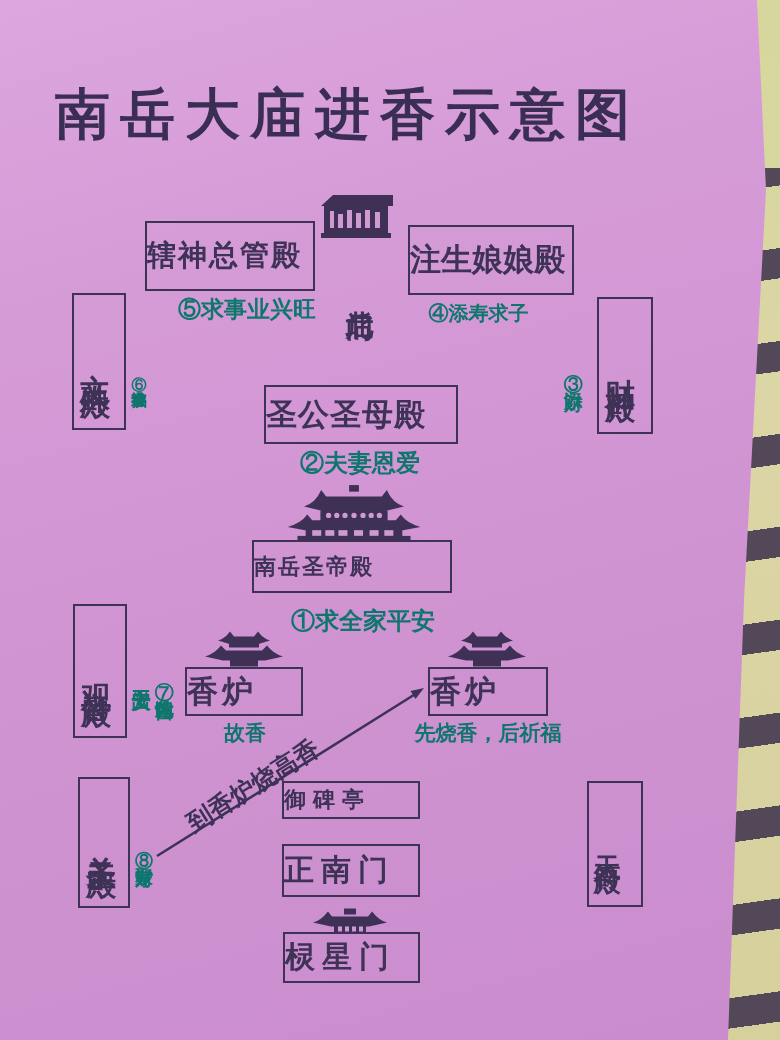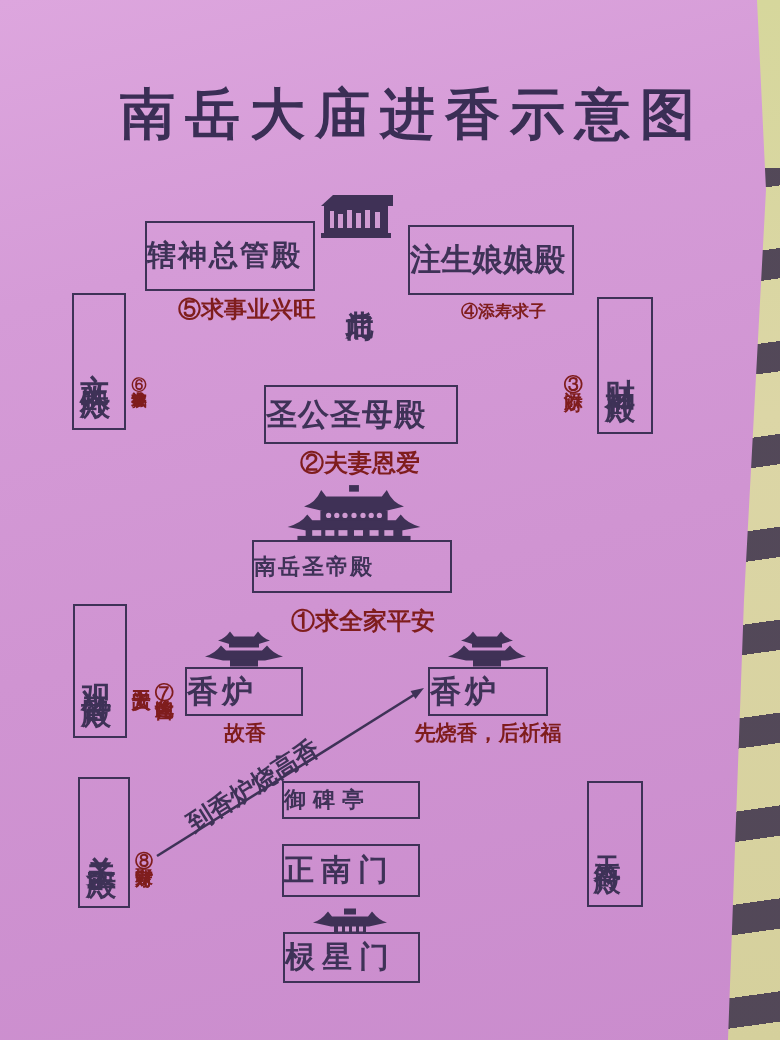"南岳大庙进香示意图" .title { text-align: right -> left }
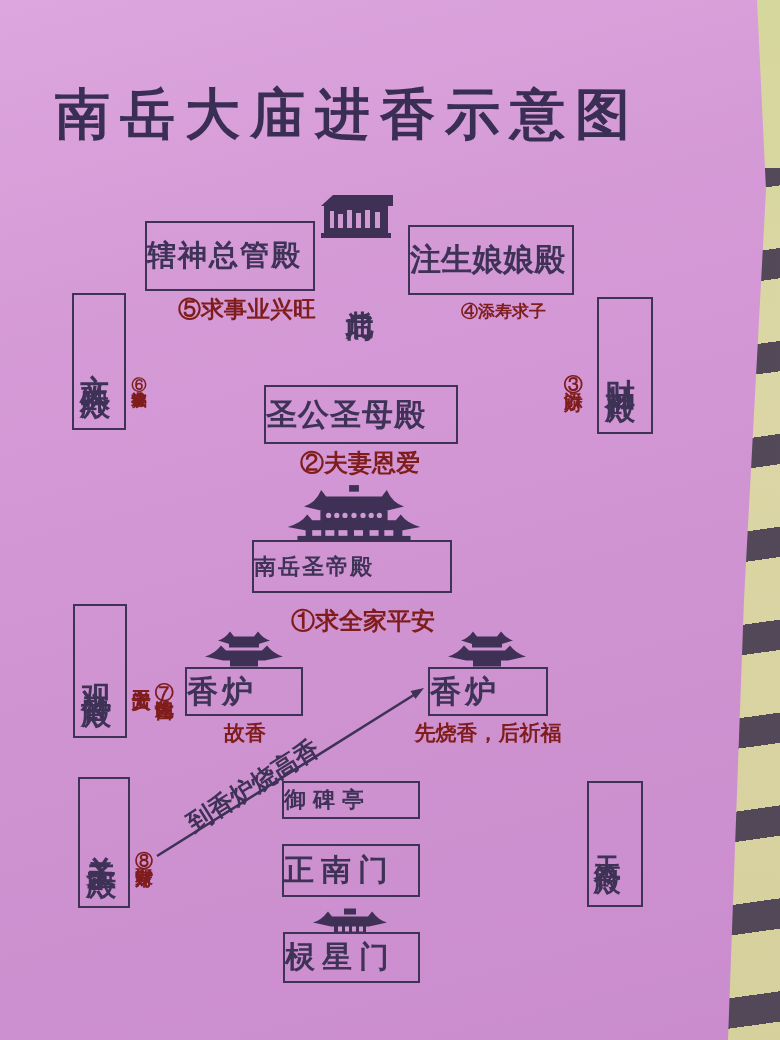"⑤求事业兴旺" .note { color: #7f1d1d -> #0f766e }
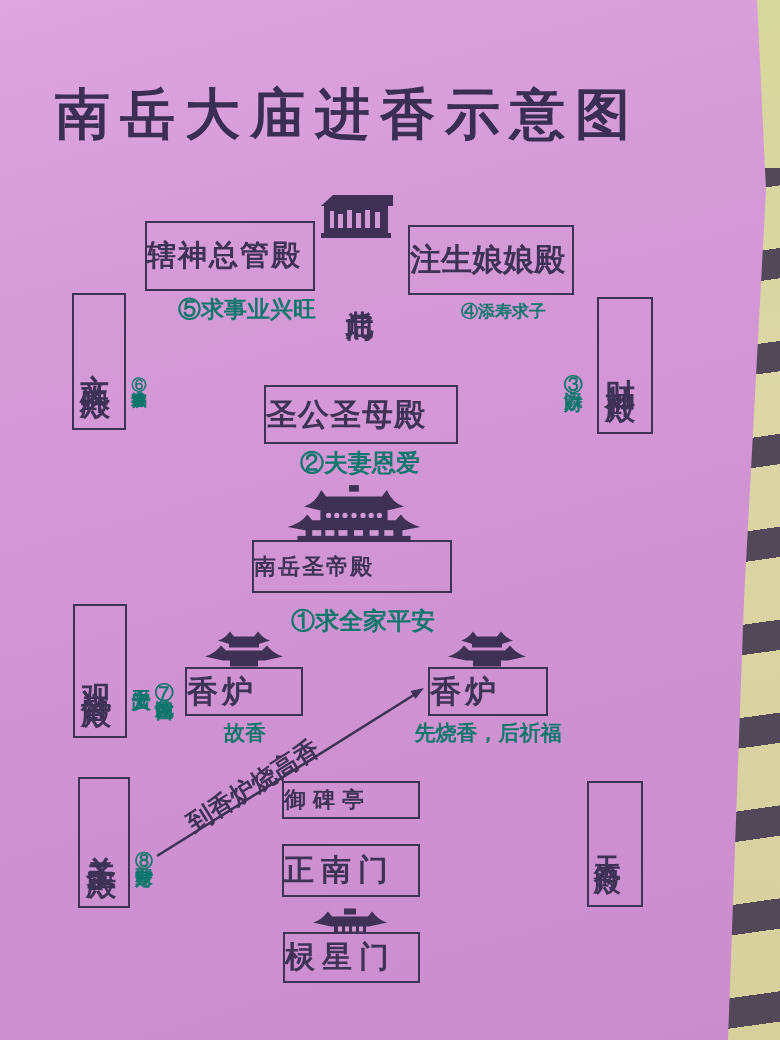"④添寿求子" div.note { font-size: 17px -> 20px; left: 431px -> 406px }
